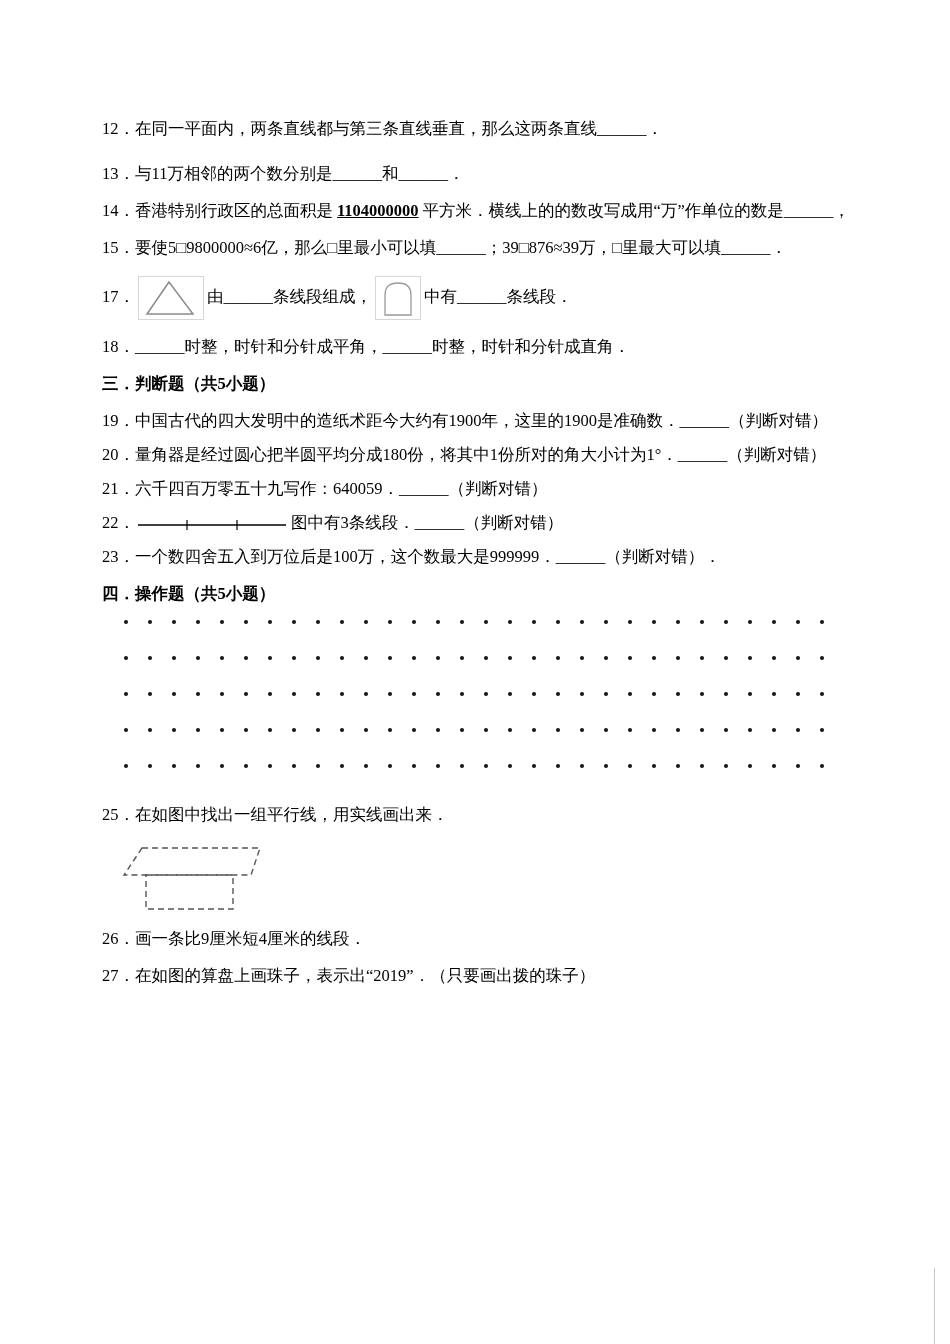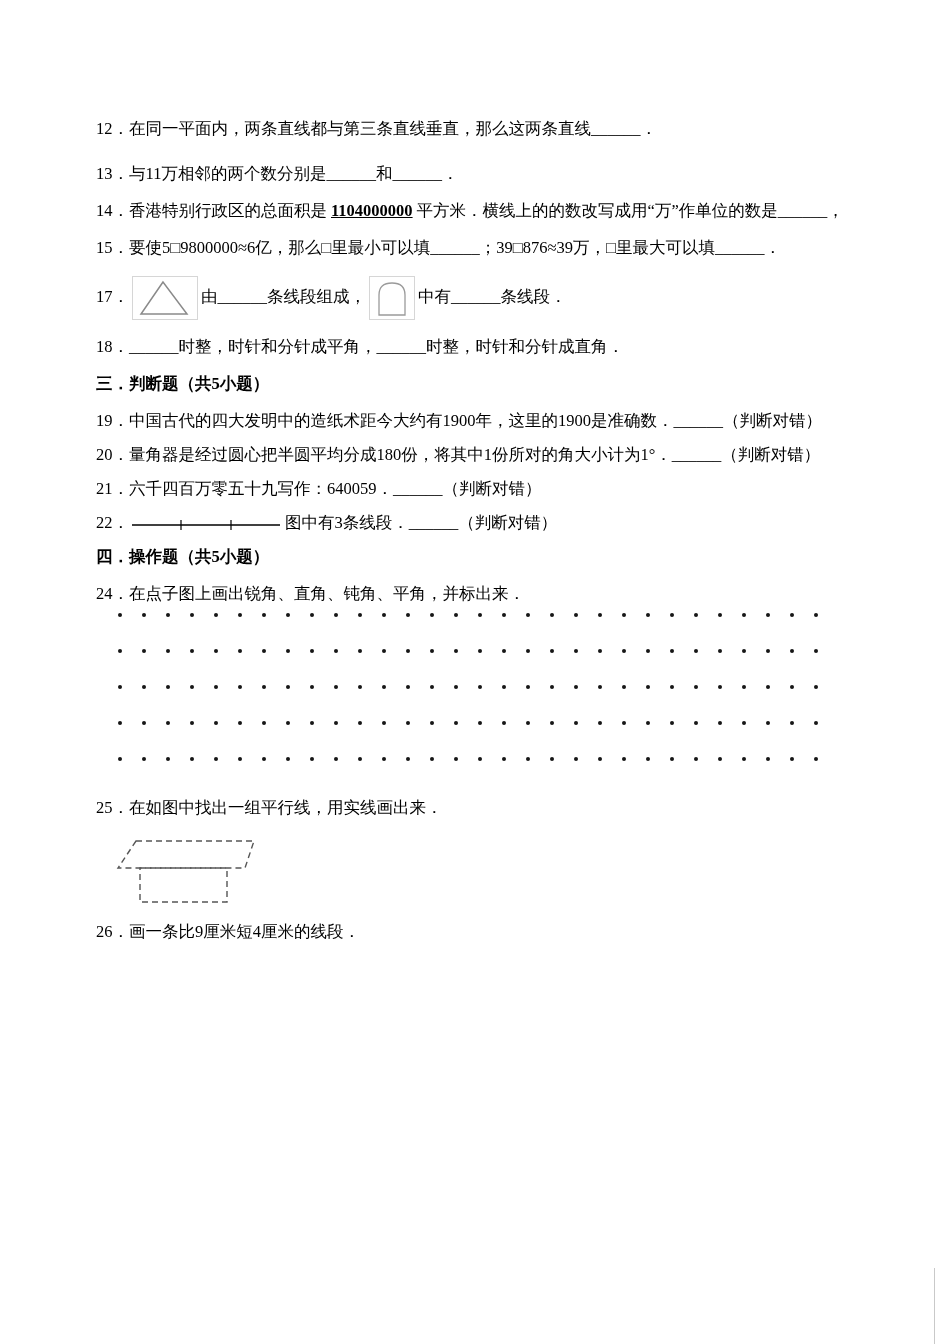"12．在同一平面内，两条直线都与第三条直线垂直，那么这两条直线______．" .content { left: 96px -> 102px }
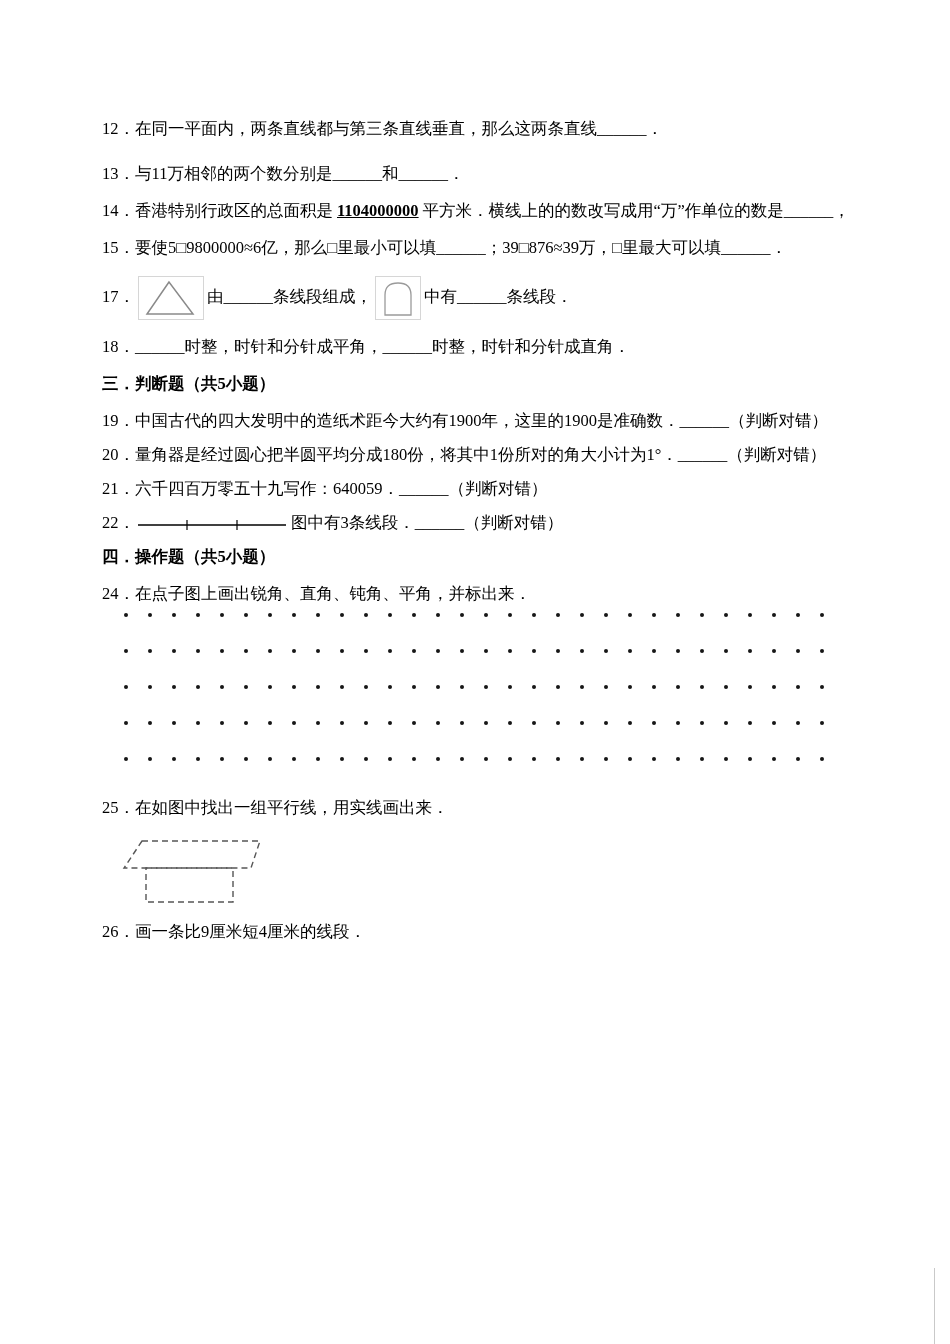"23．一个数四舍五入到万位后是100万，这个数最大是999999．______（" p.q { html: none -> <p><span>23．</span><span>一个数四舍五入到万位后是100万，这个数最大是999999．______（判断对错）．</span></p> }
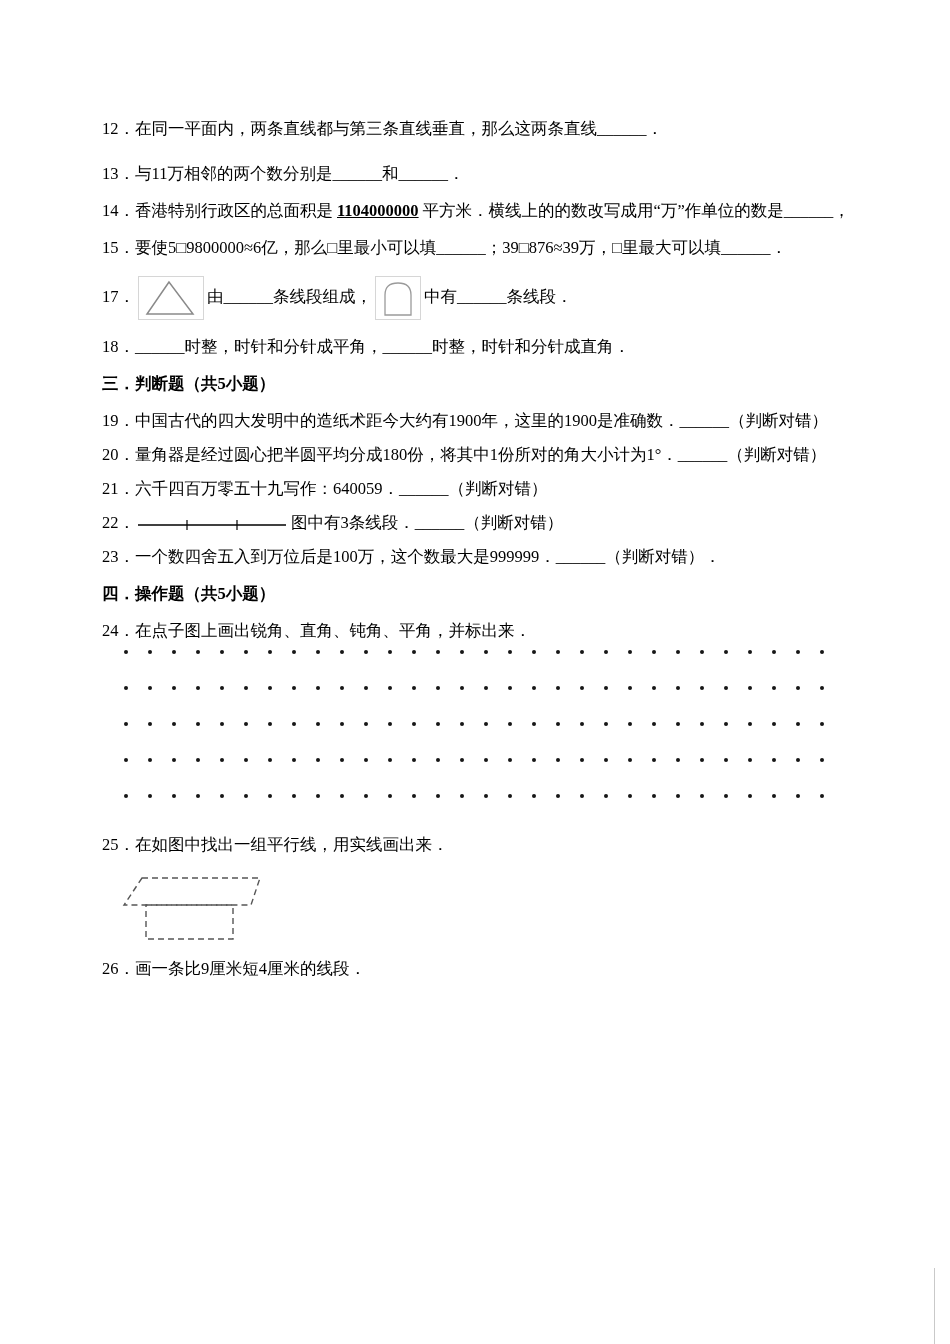"24．在点子图上画出锐角、直角、钝角、平角，并标出来．" p.q { html: <p><span>24．</span><span>在点子图上画出锐角、直角、钝角、平角，并标出来．</span></p> -> none }
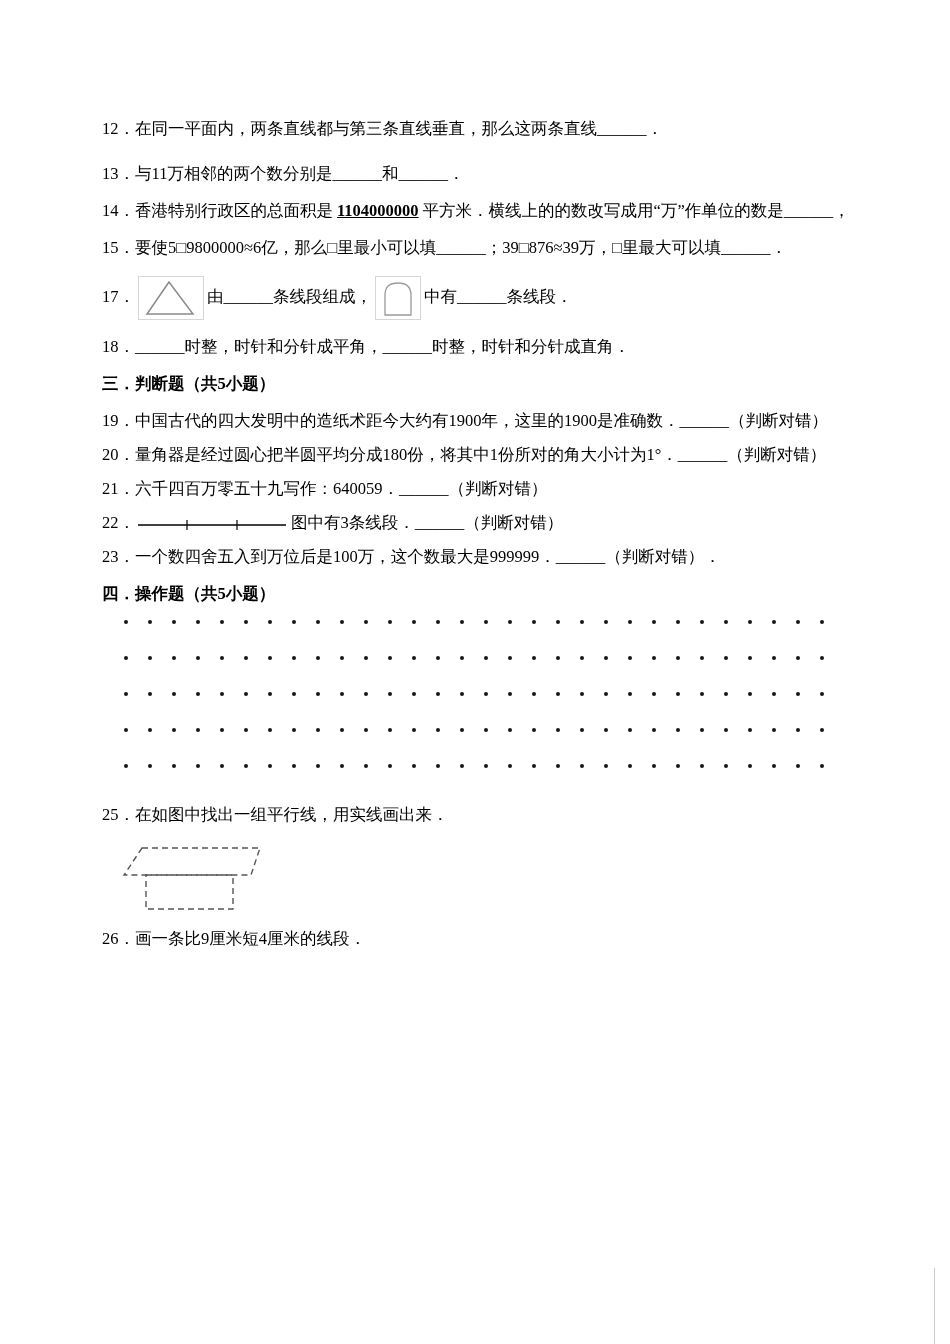"27．在如图的算盘上画珠子，表示出“2019”．（只要画出拨的珠子）" p.q { html: none -> <p><span>27．</span><span>在如图的算盘上画珠子，表示出“2019”．（只要画出拨的珠子）</span></p> }
